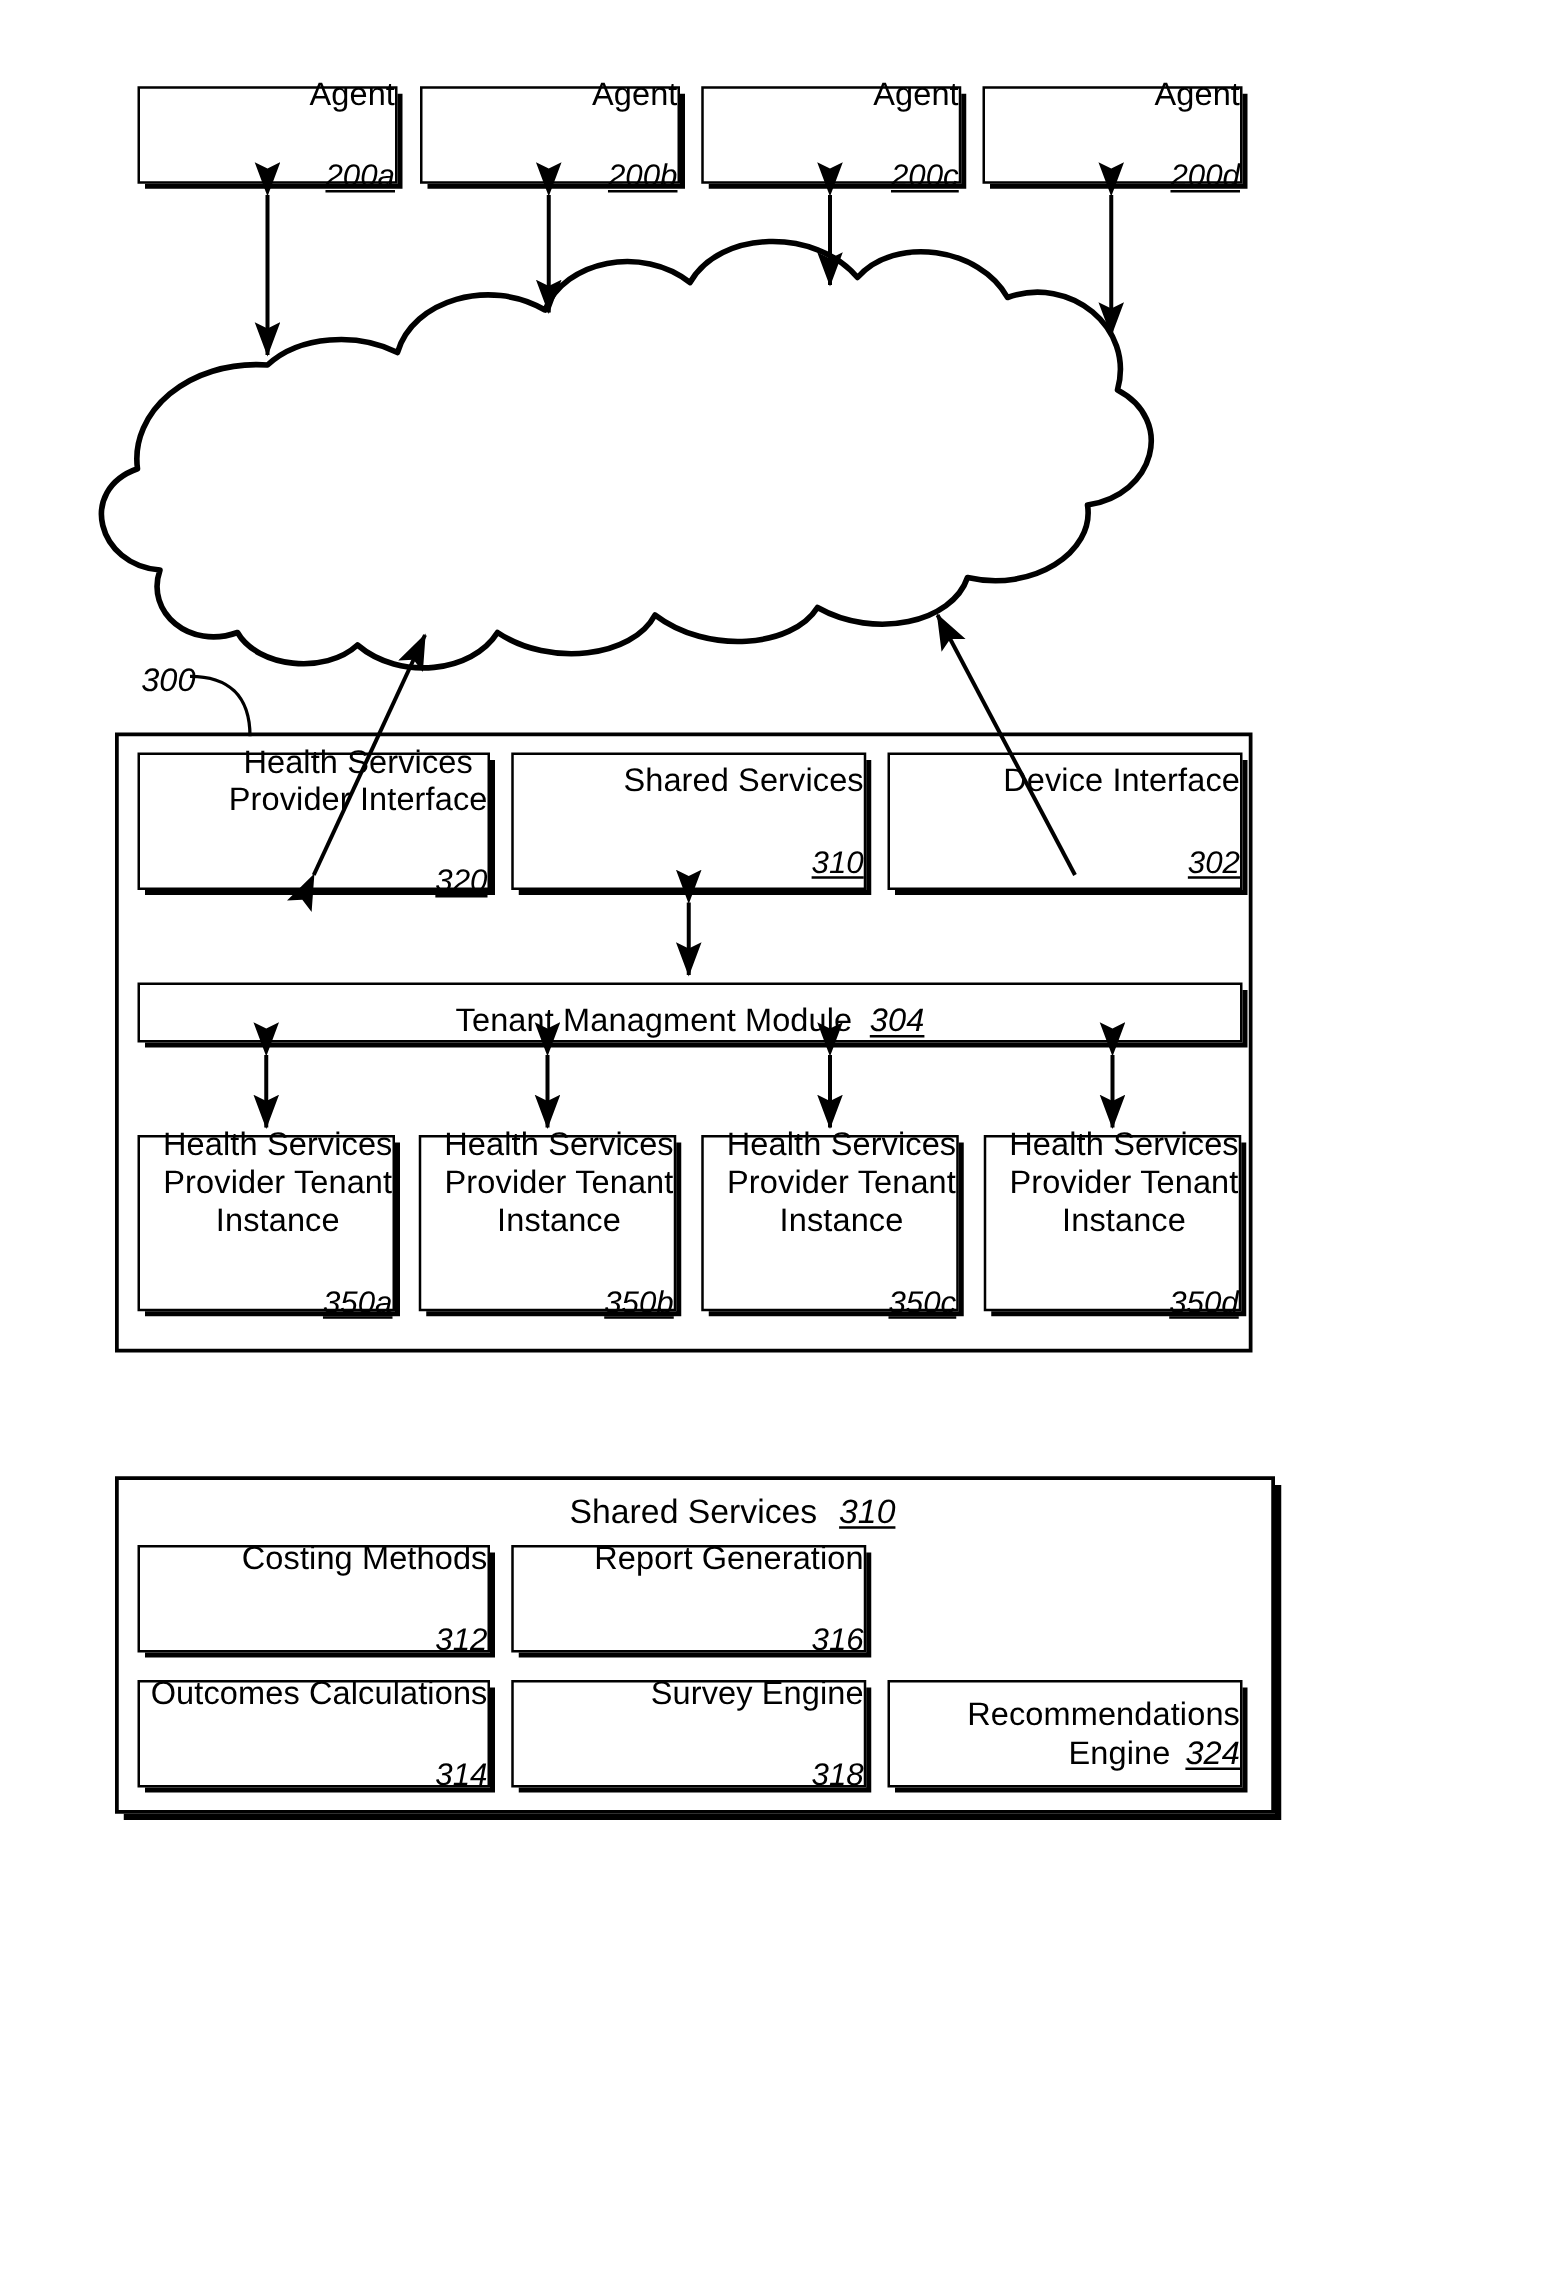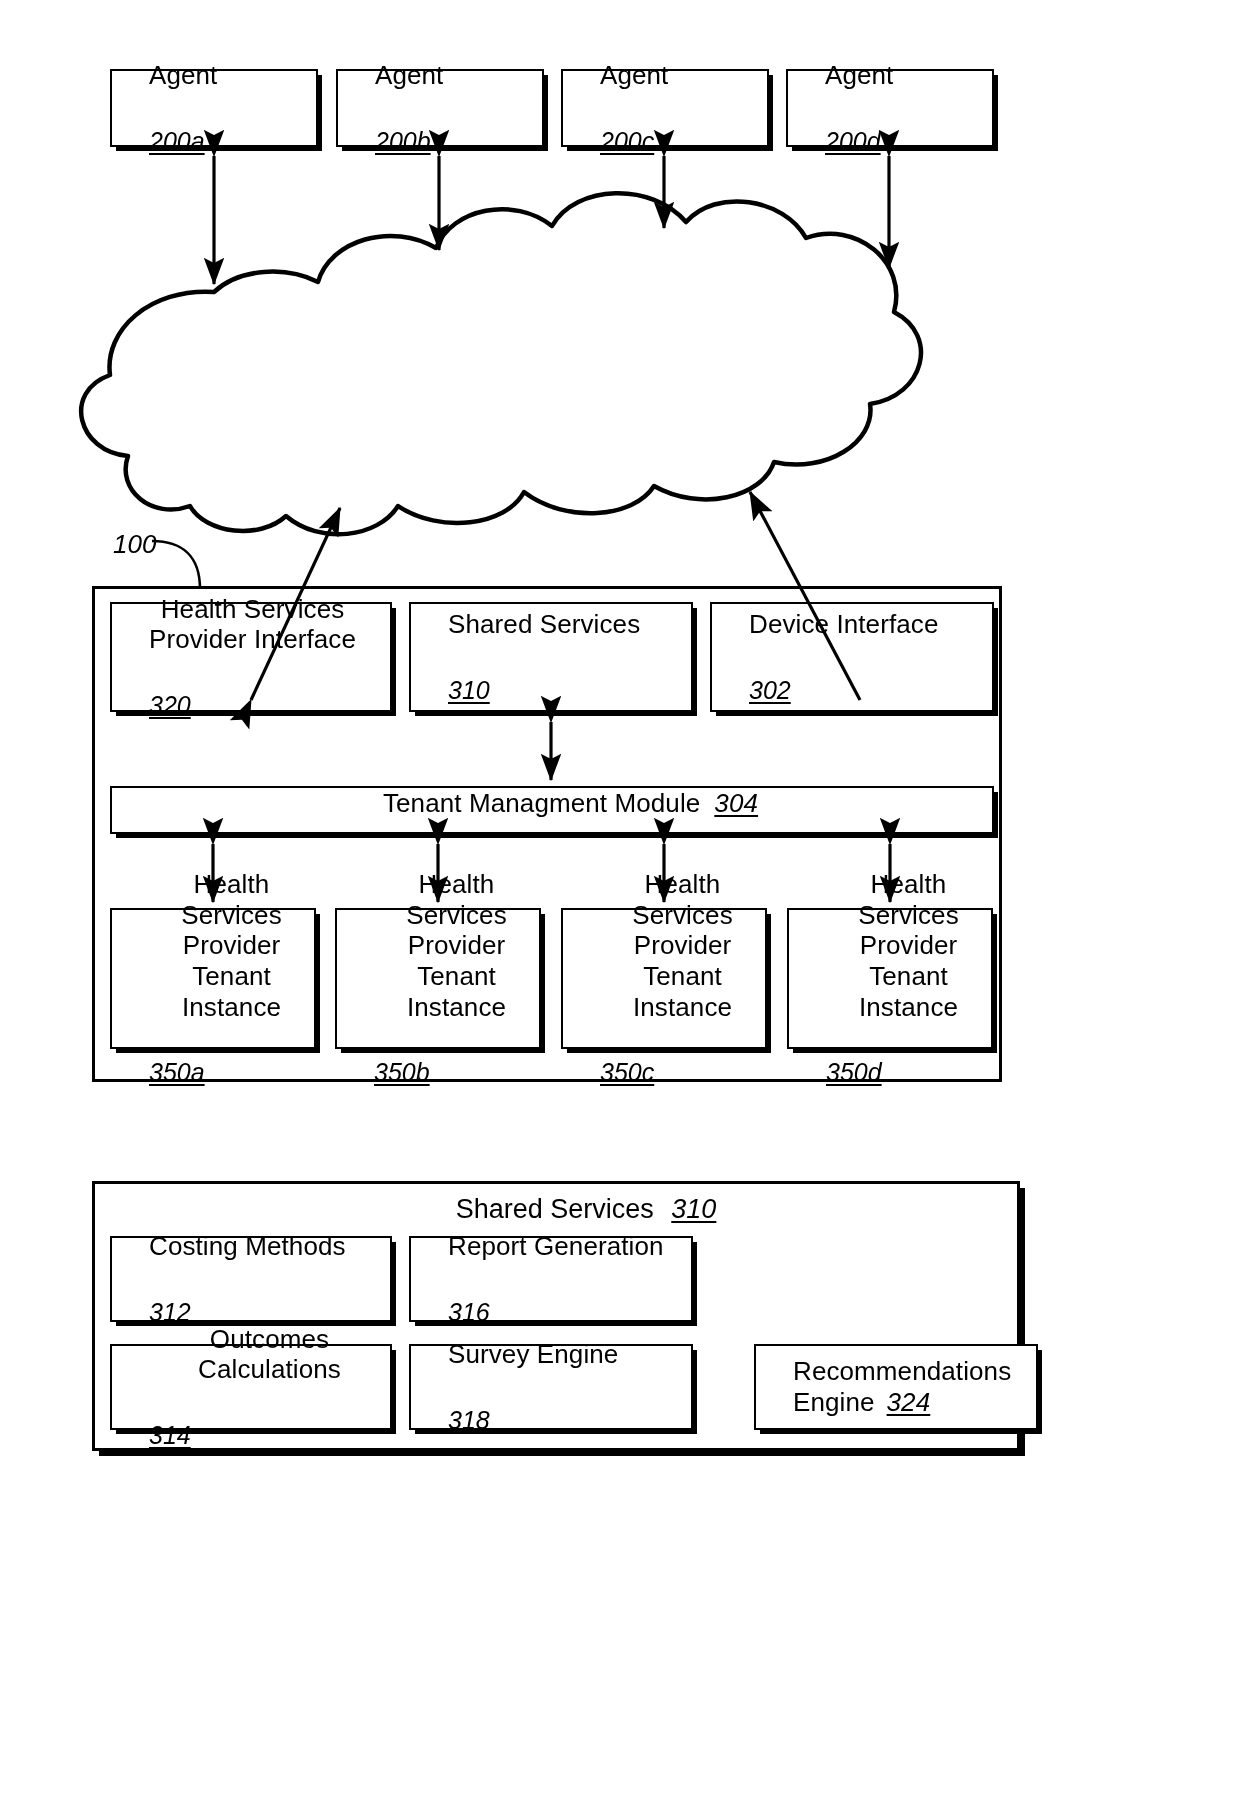"Agent" .pbox { align-items: flex-start -> flex-end; padding-left: 37px -> none }
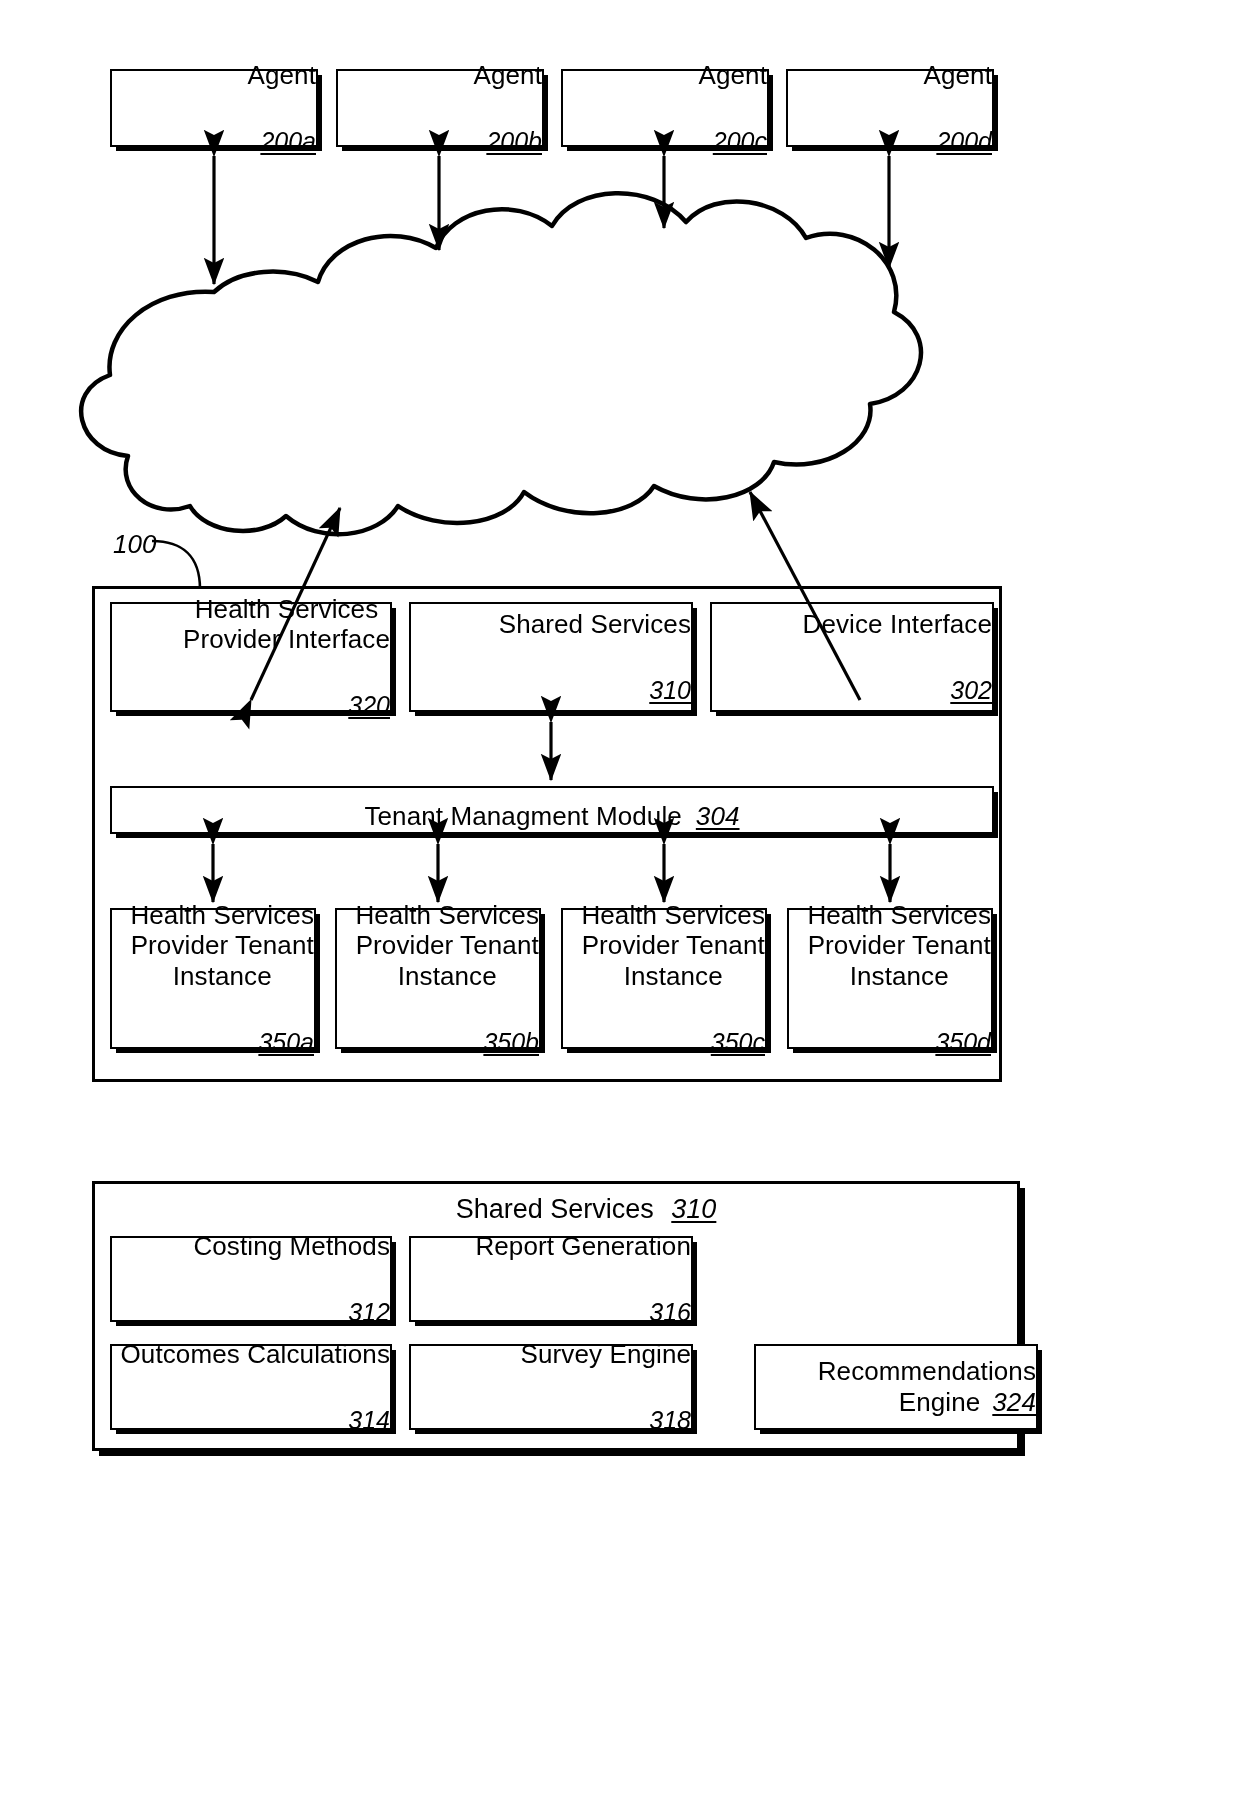"100" div.callout { text: 100 -> 300 }
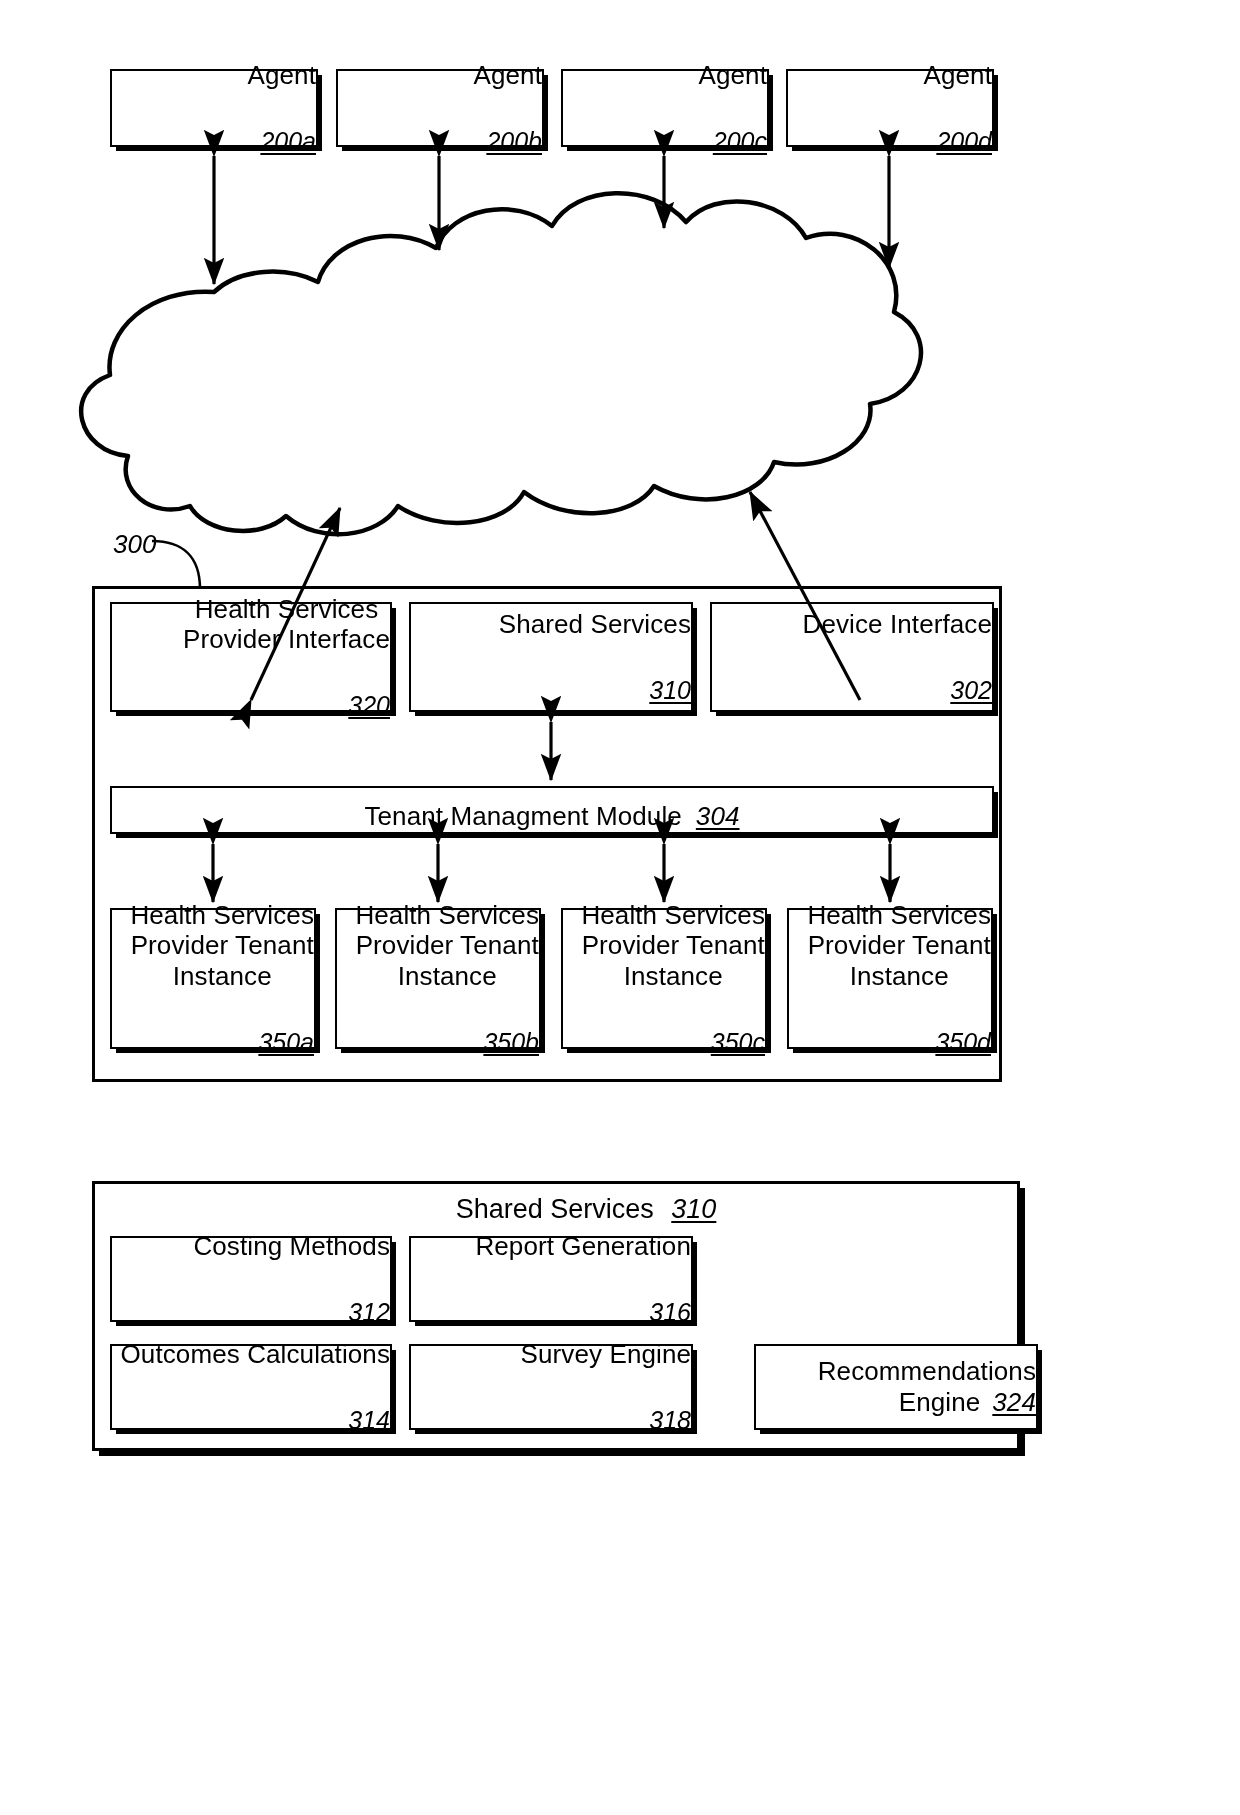"Recommendations" div.pbox { margin-left: 44px -> none }
